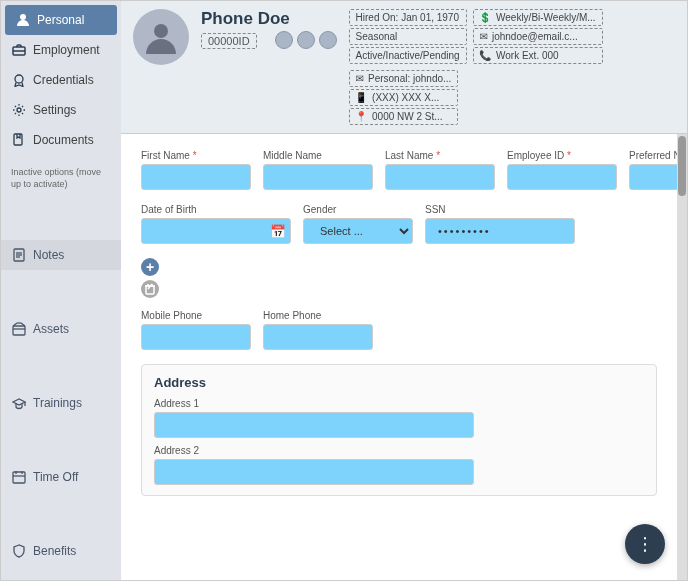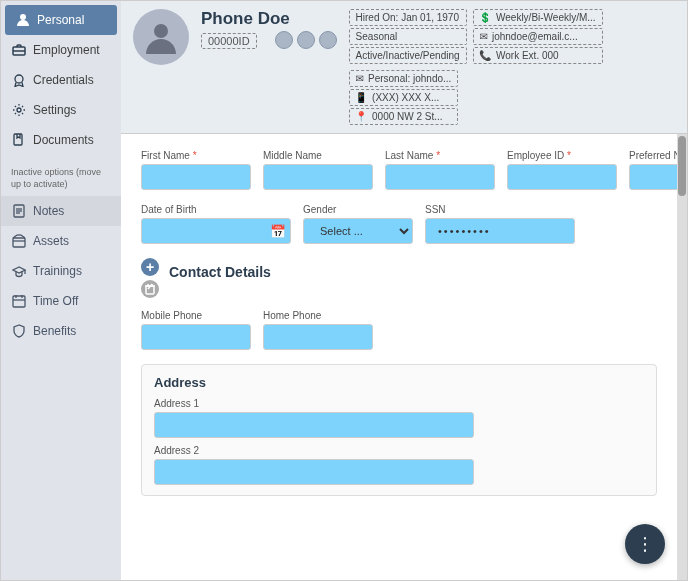"Notes" .nav-item-inactive { margin-top: none -> 44px }
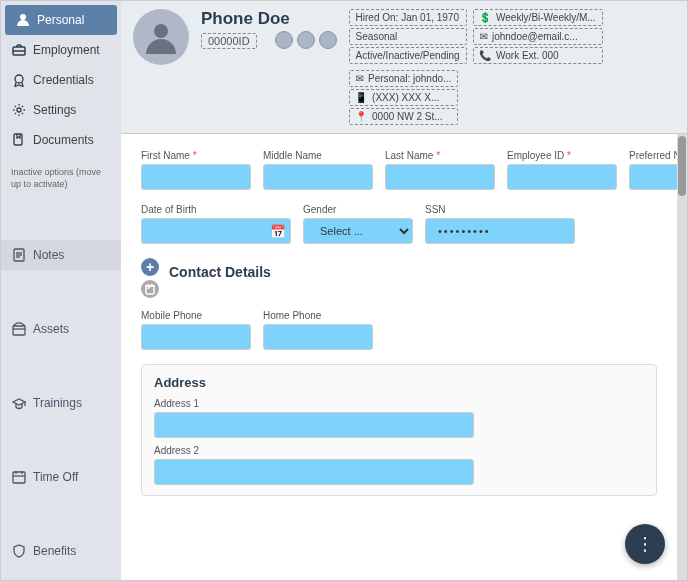"Contact Details" span.section-title { html: <span>Contact Details</span> -> none }
